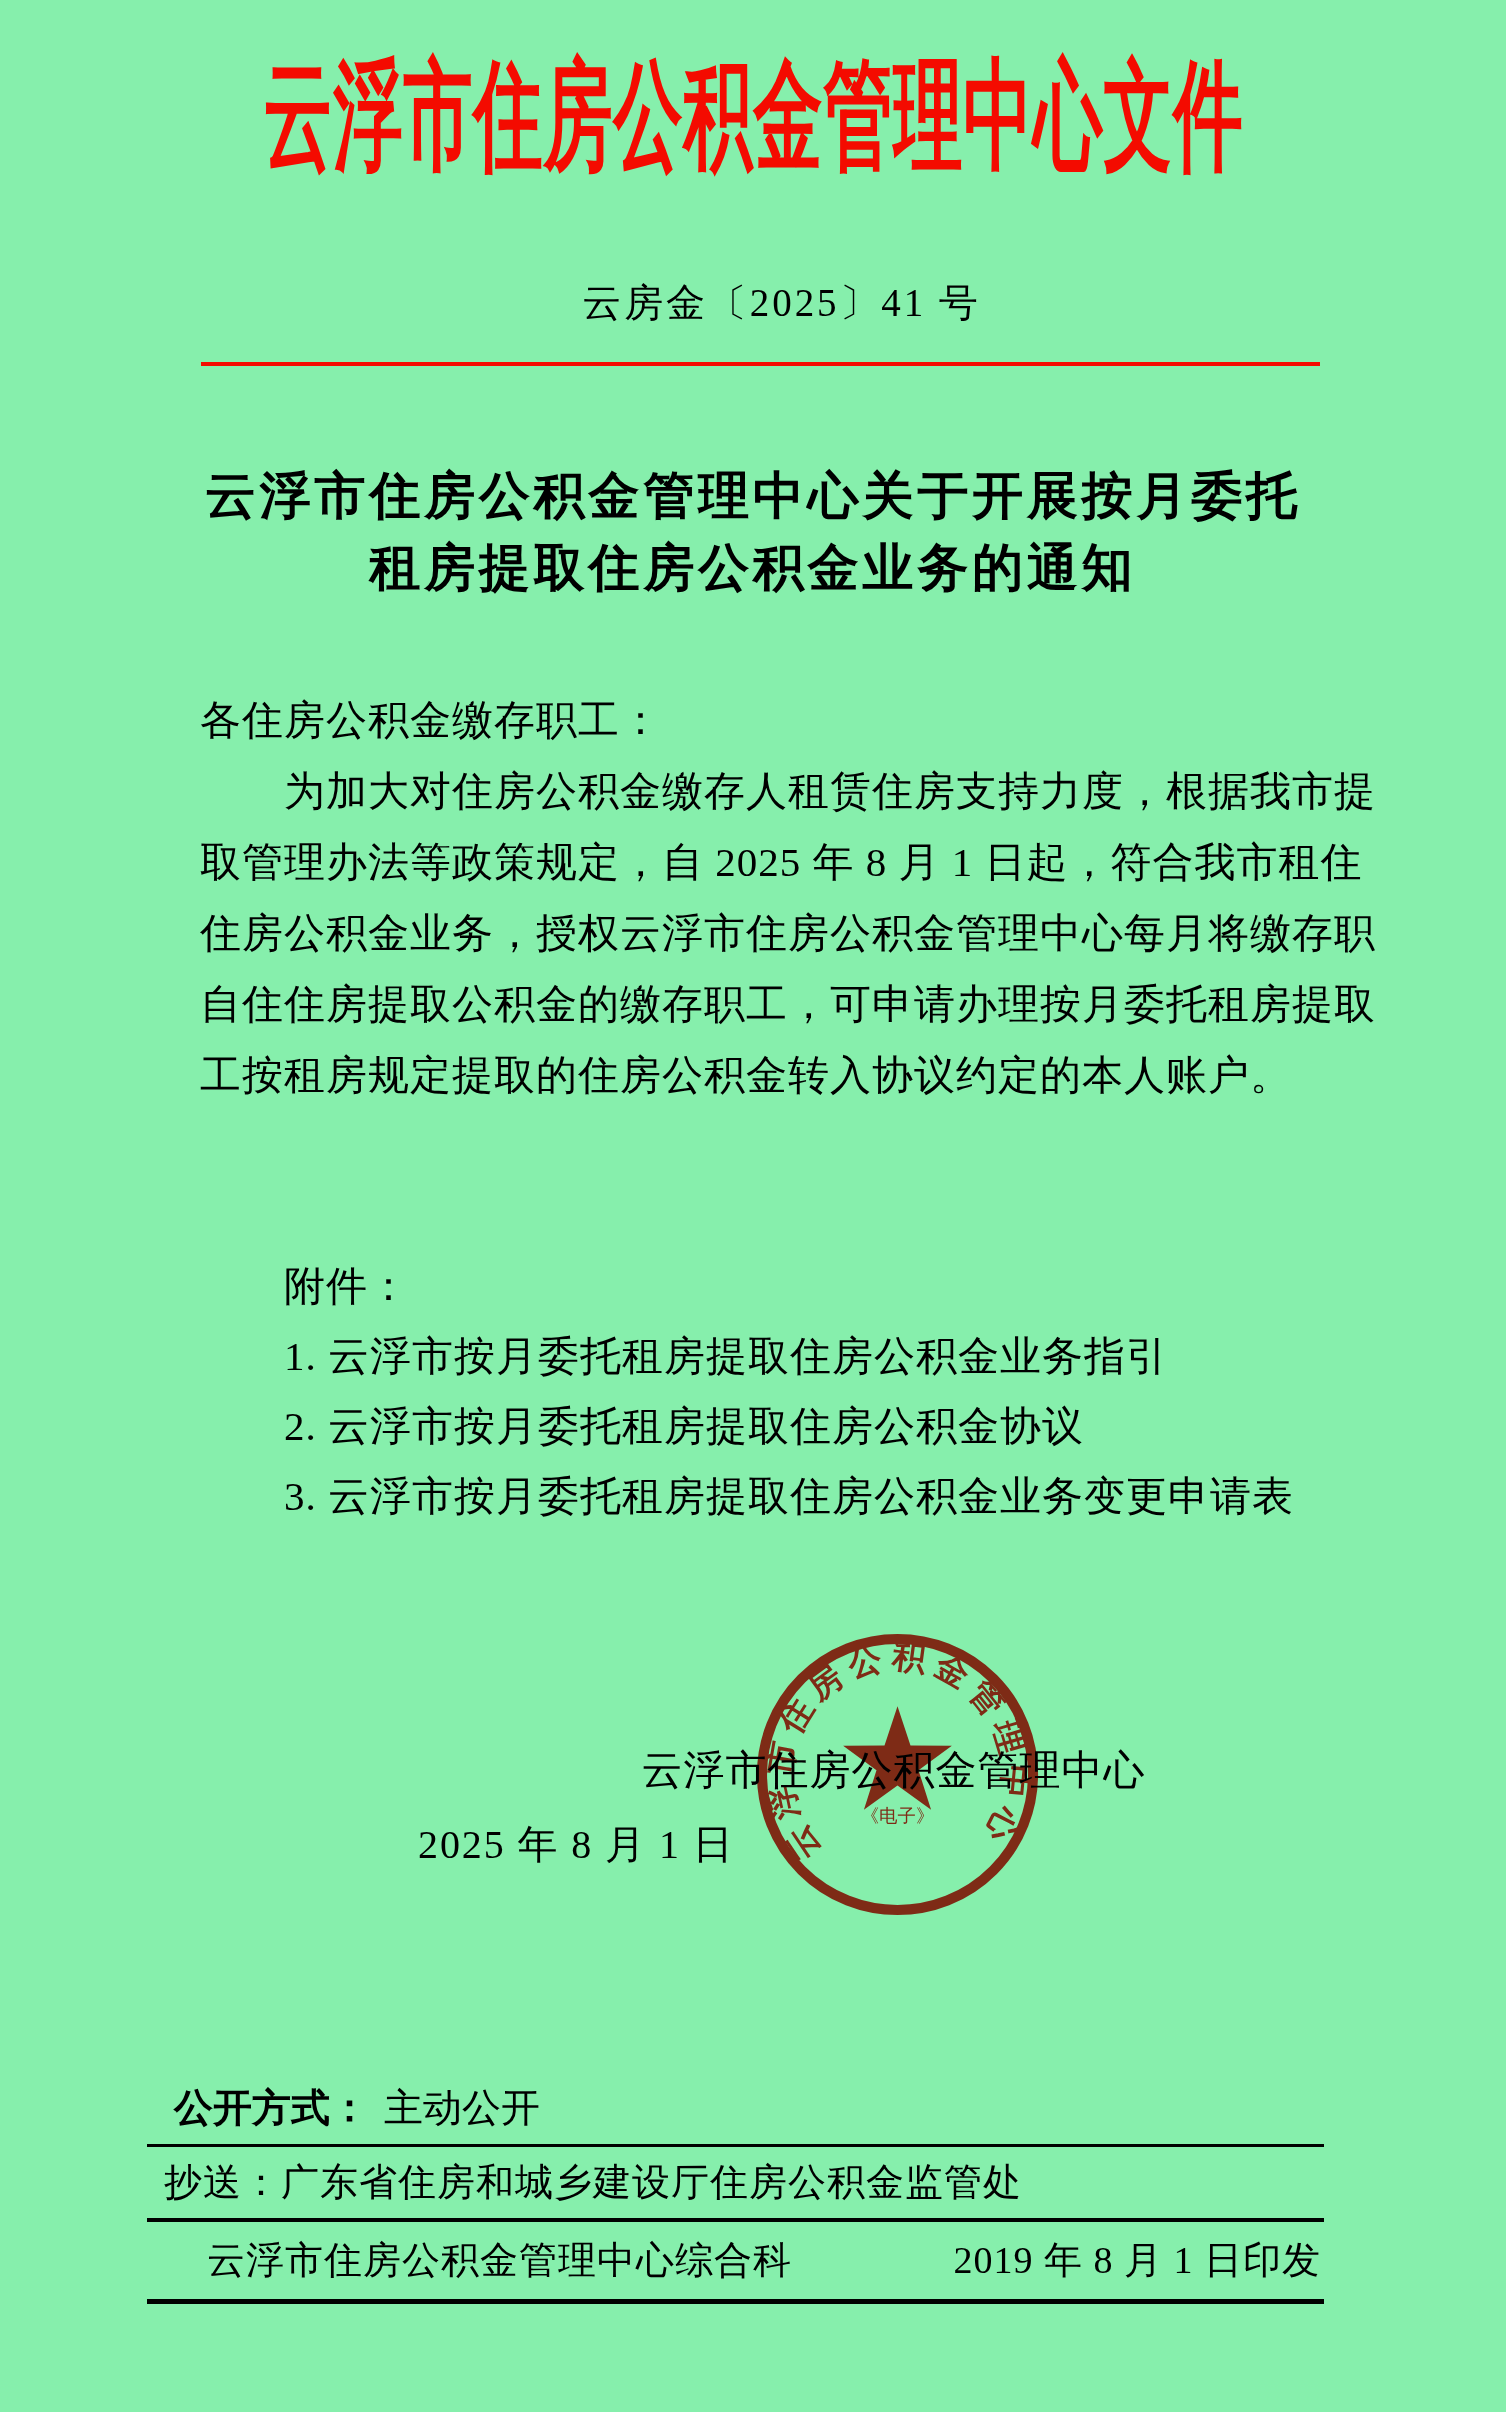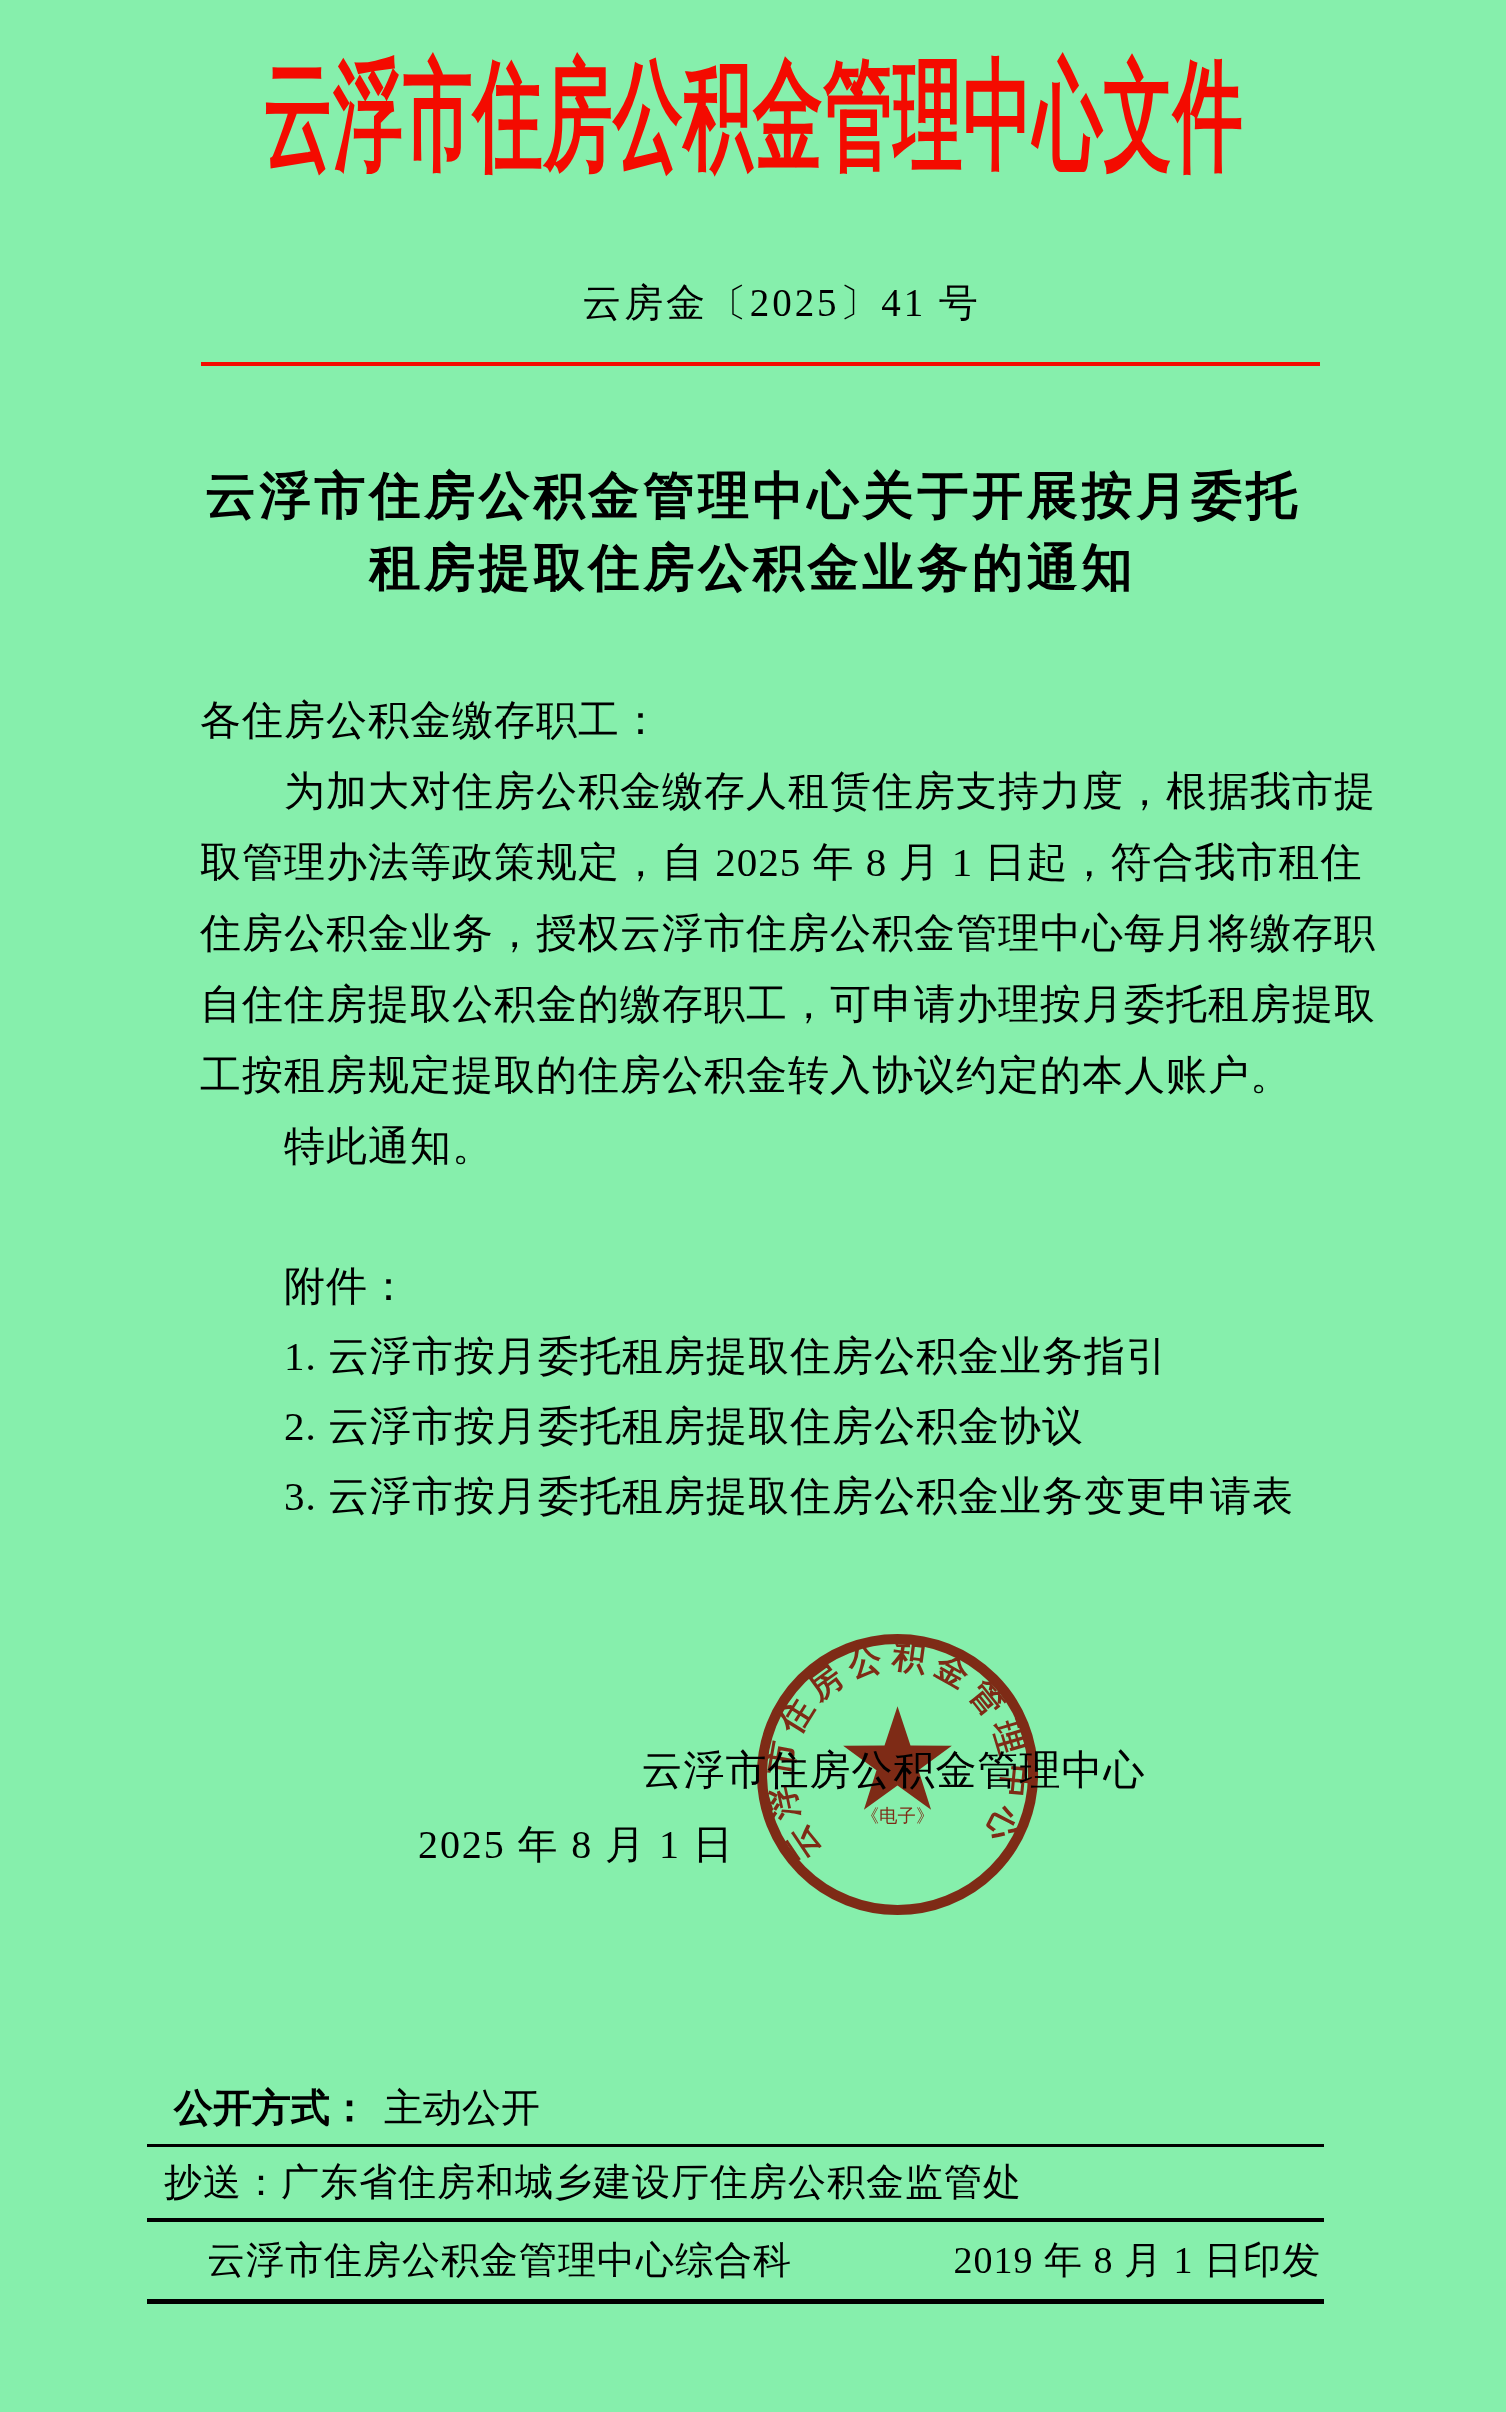"特此通知。" div.line { html: <div>特此通知。</div> -> none }
